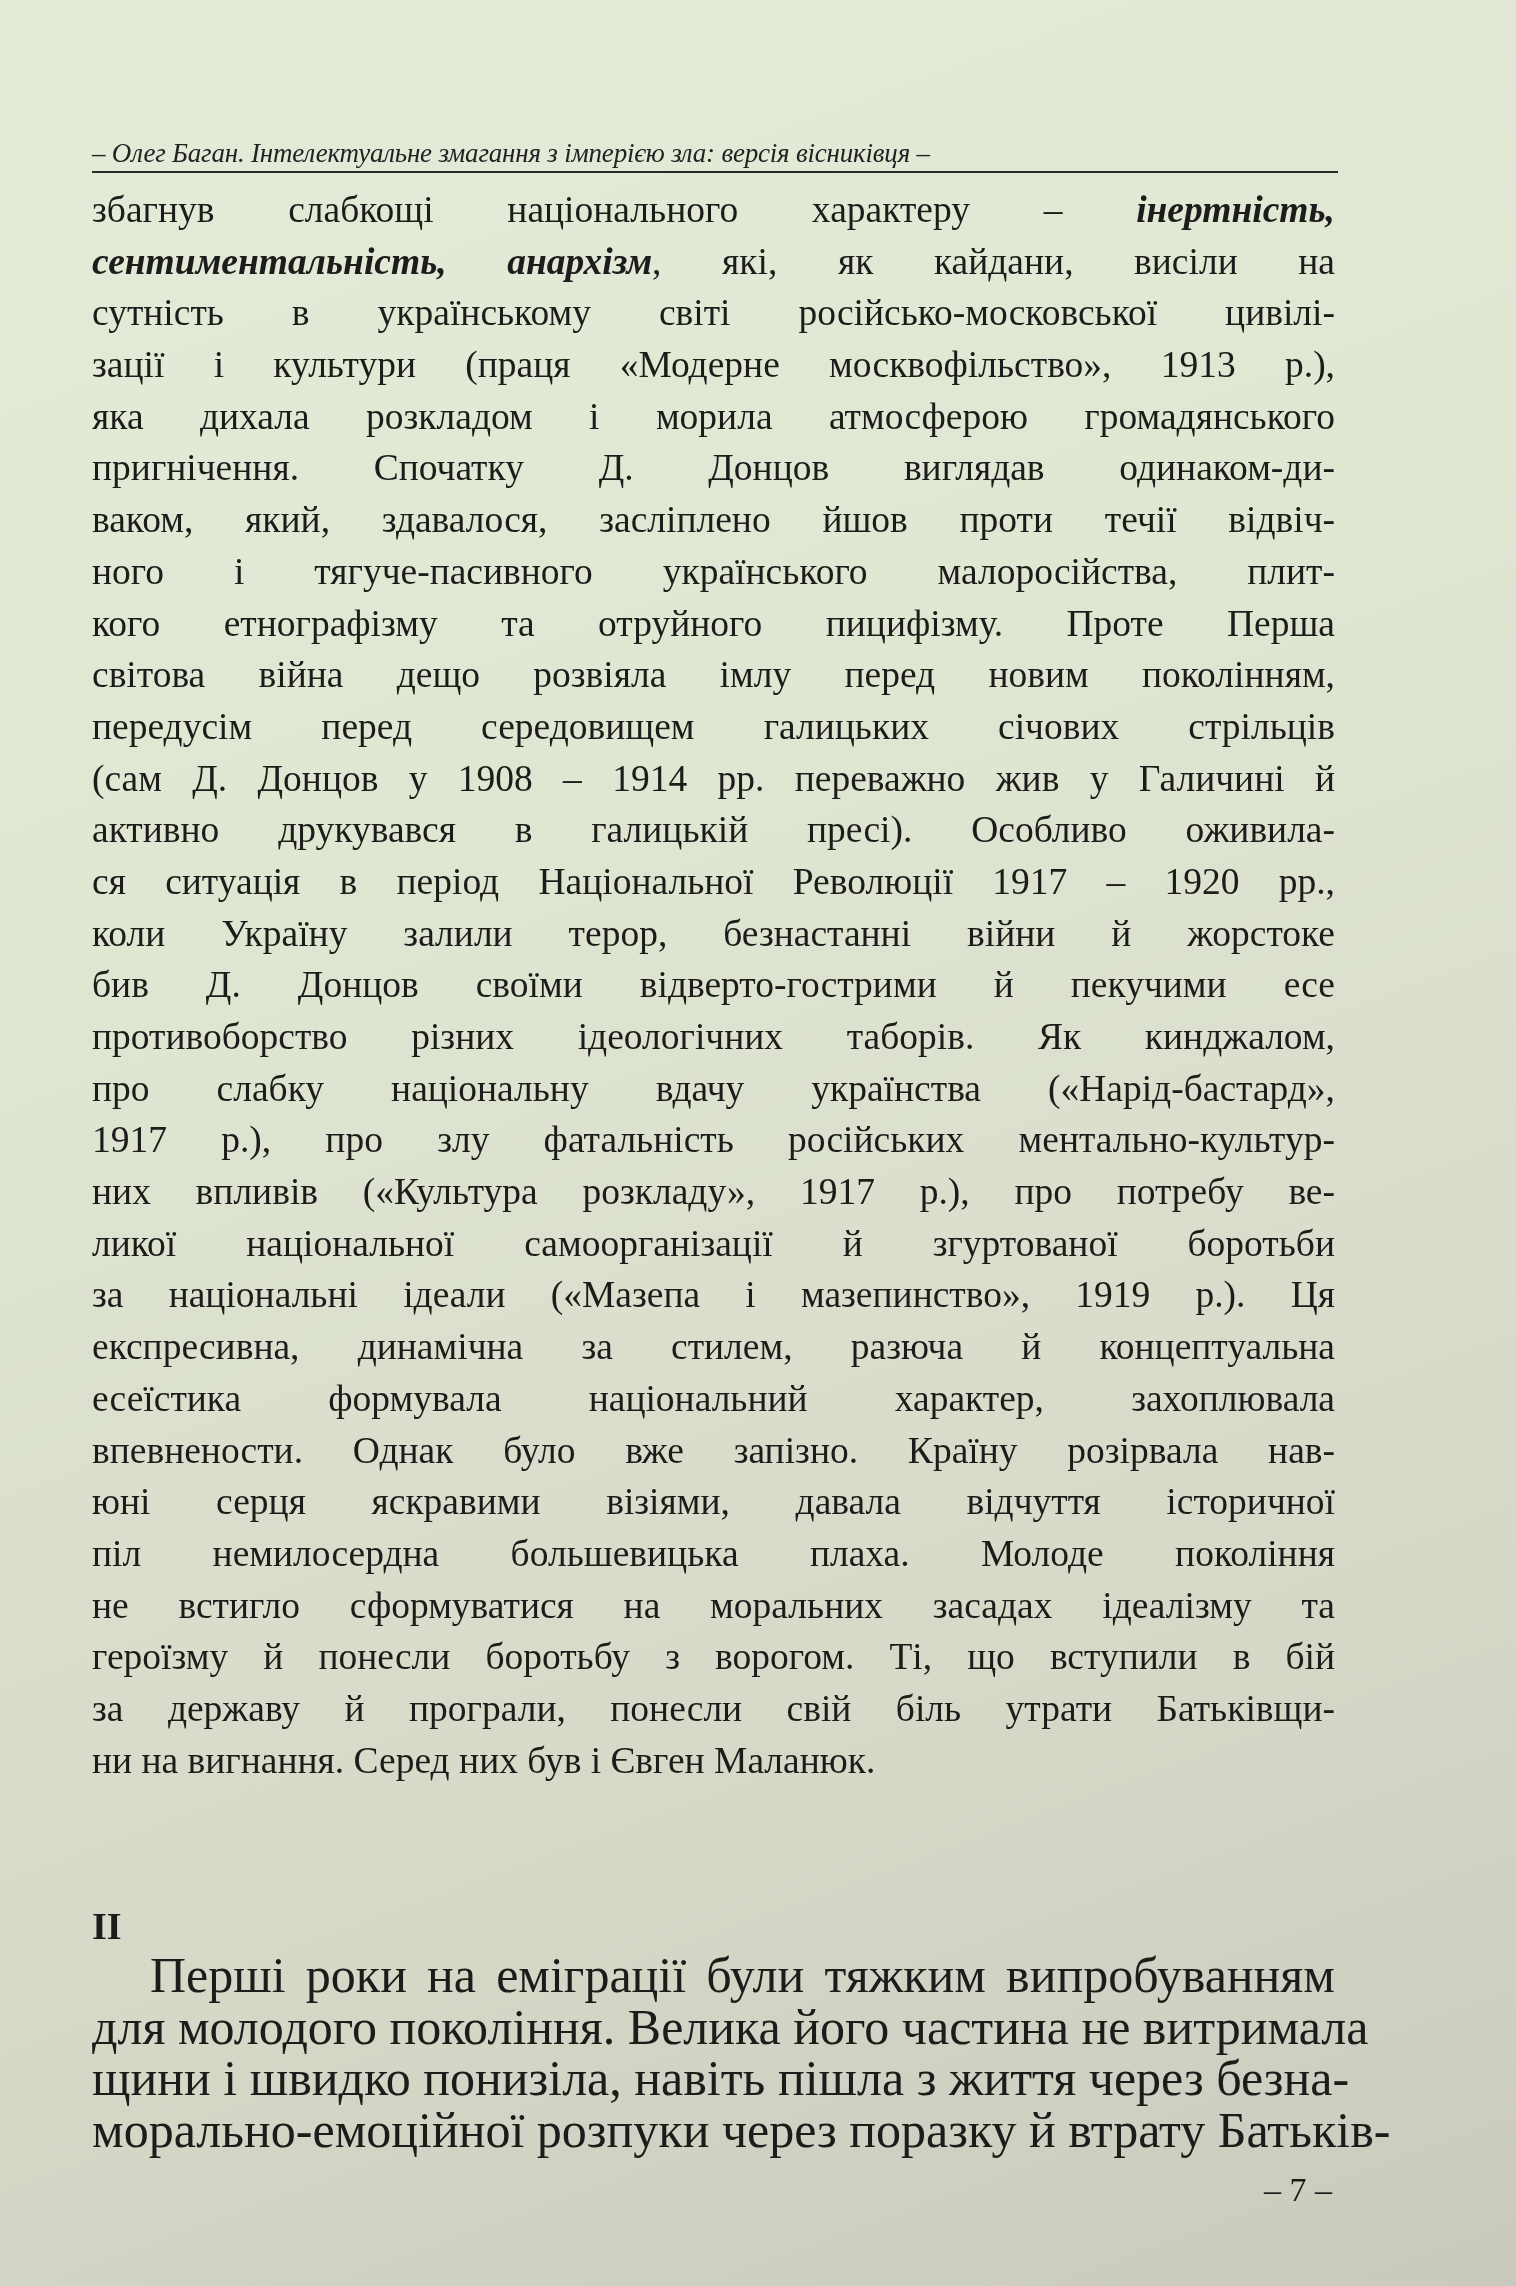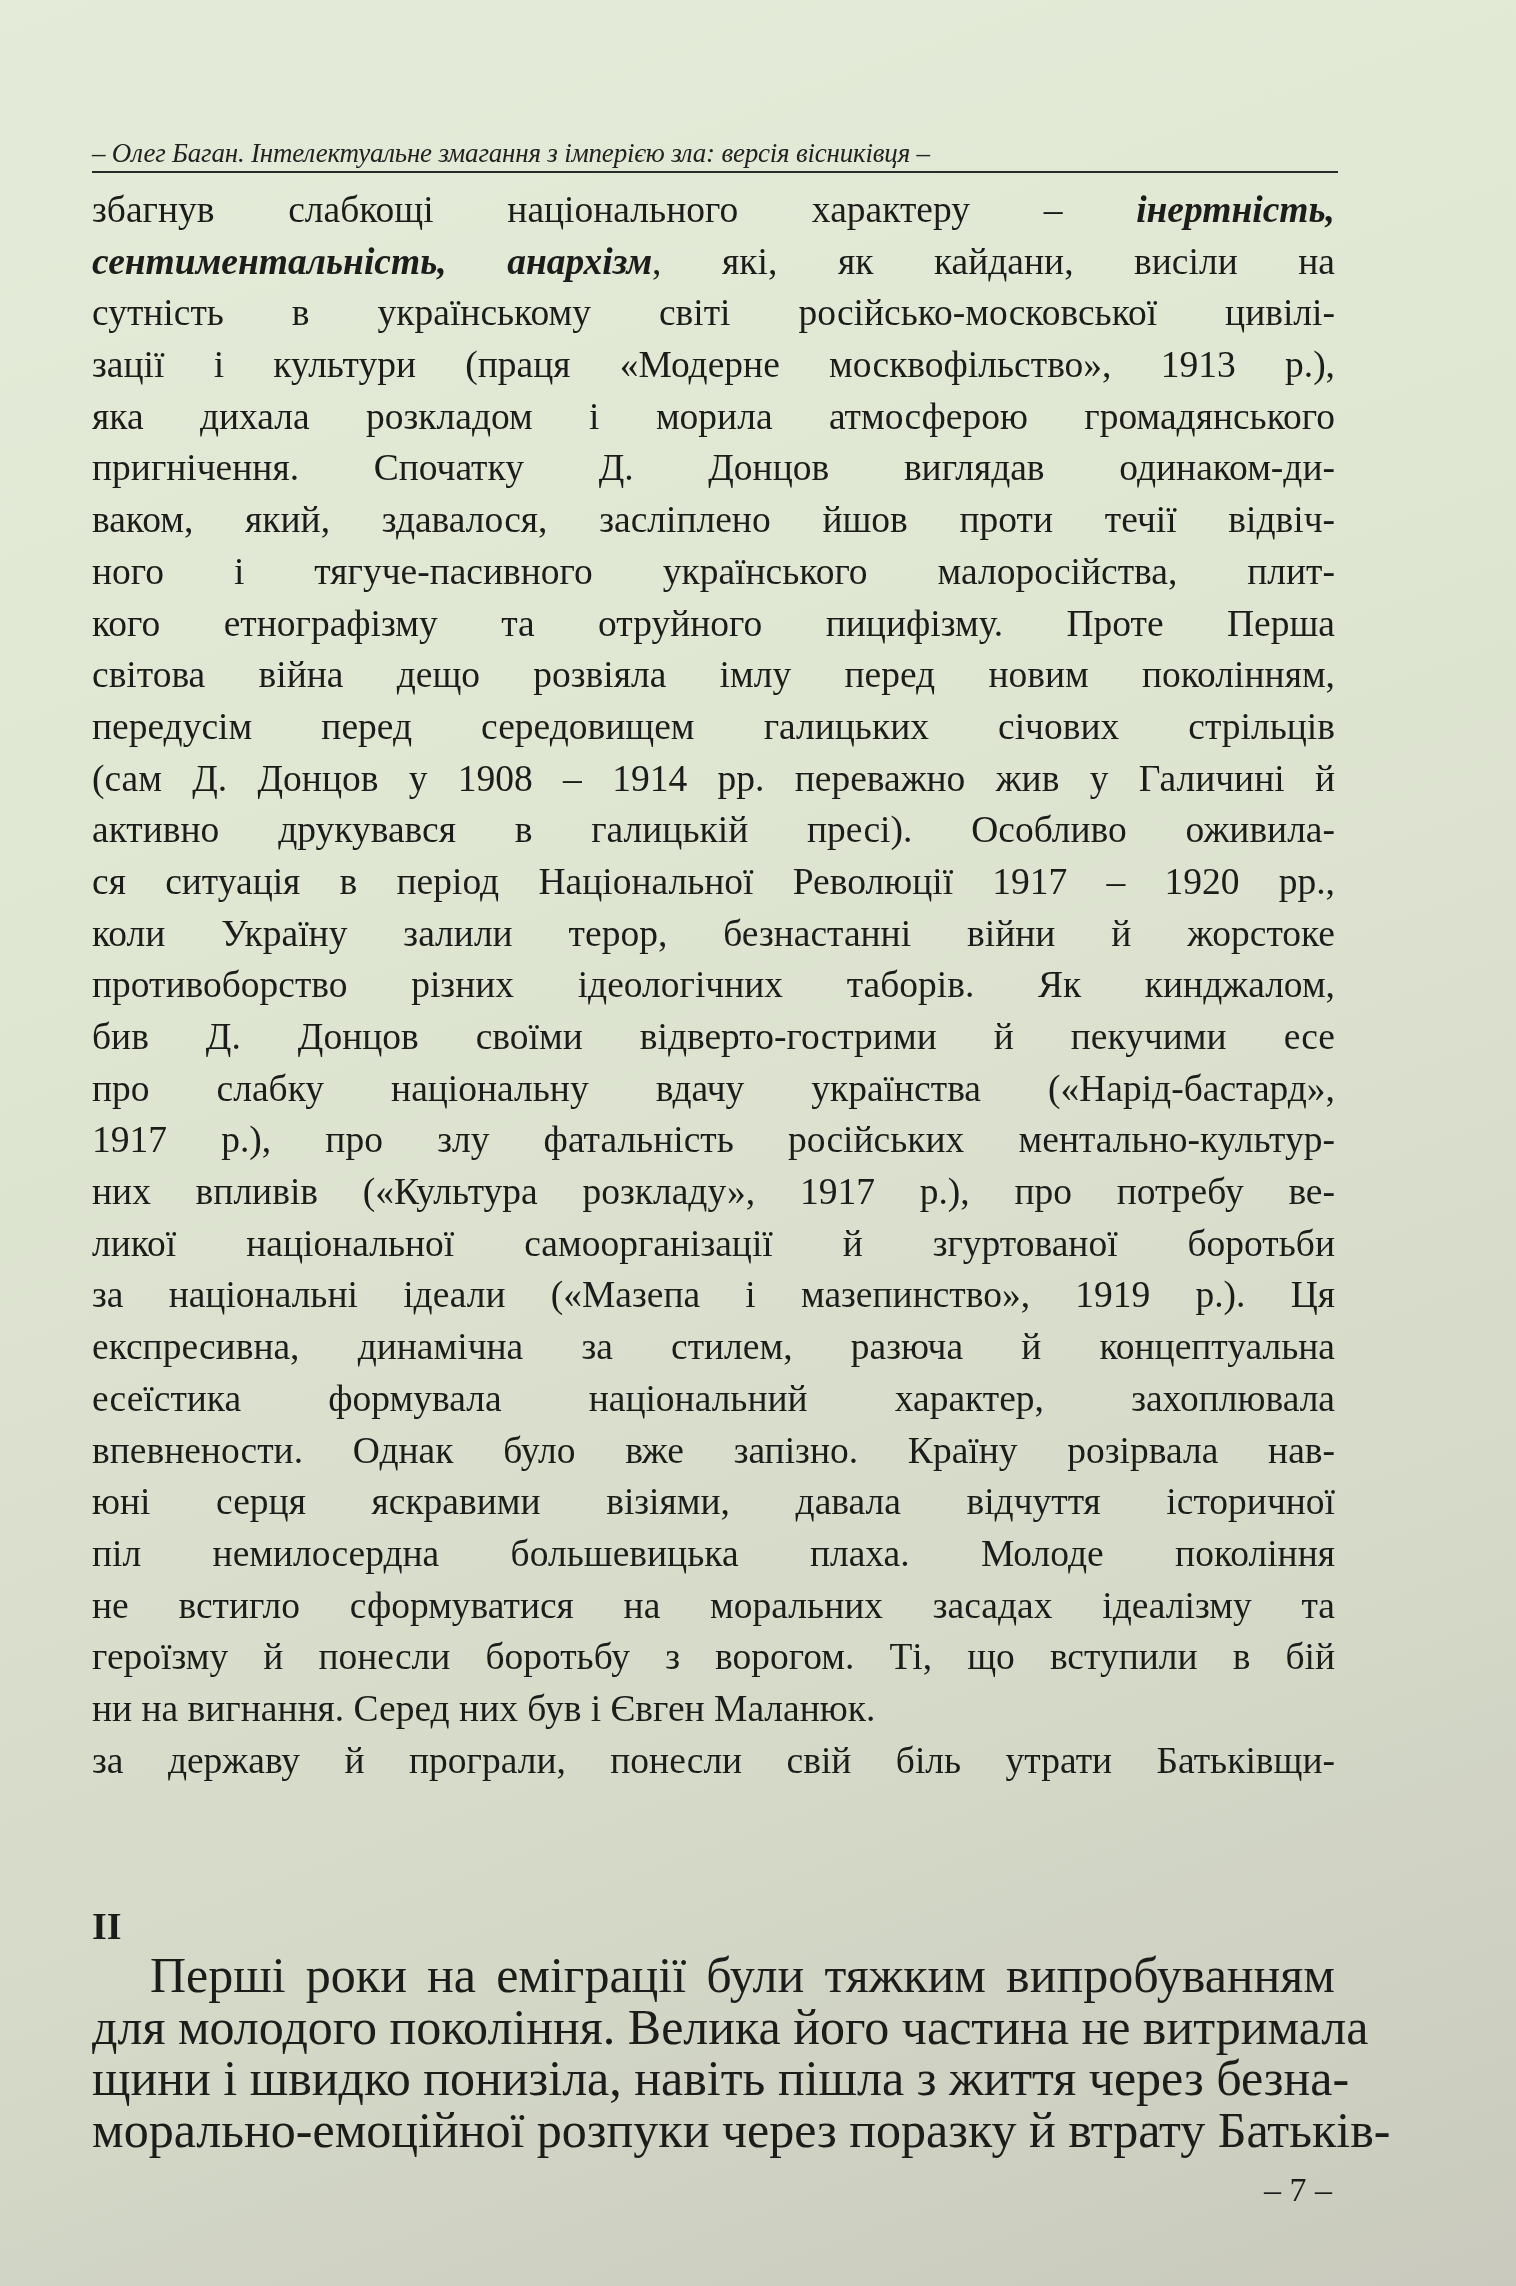"противоборство різних ідеологічних" span.line { order: before "бив Д. Донцов своїми відверто-гострими" -> after "бив Д. Донцов своїми відверто-гострими" }
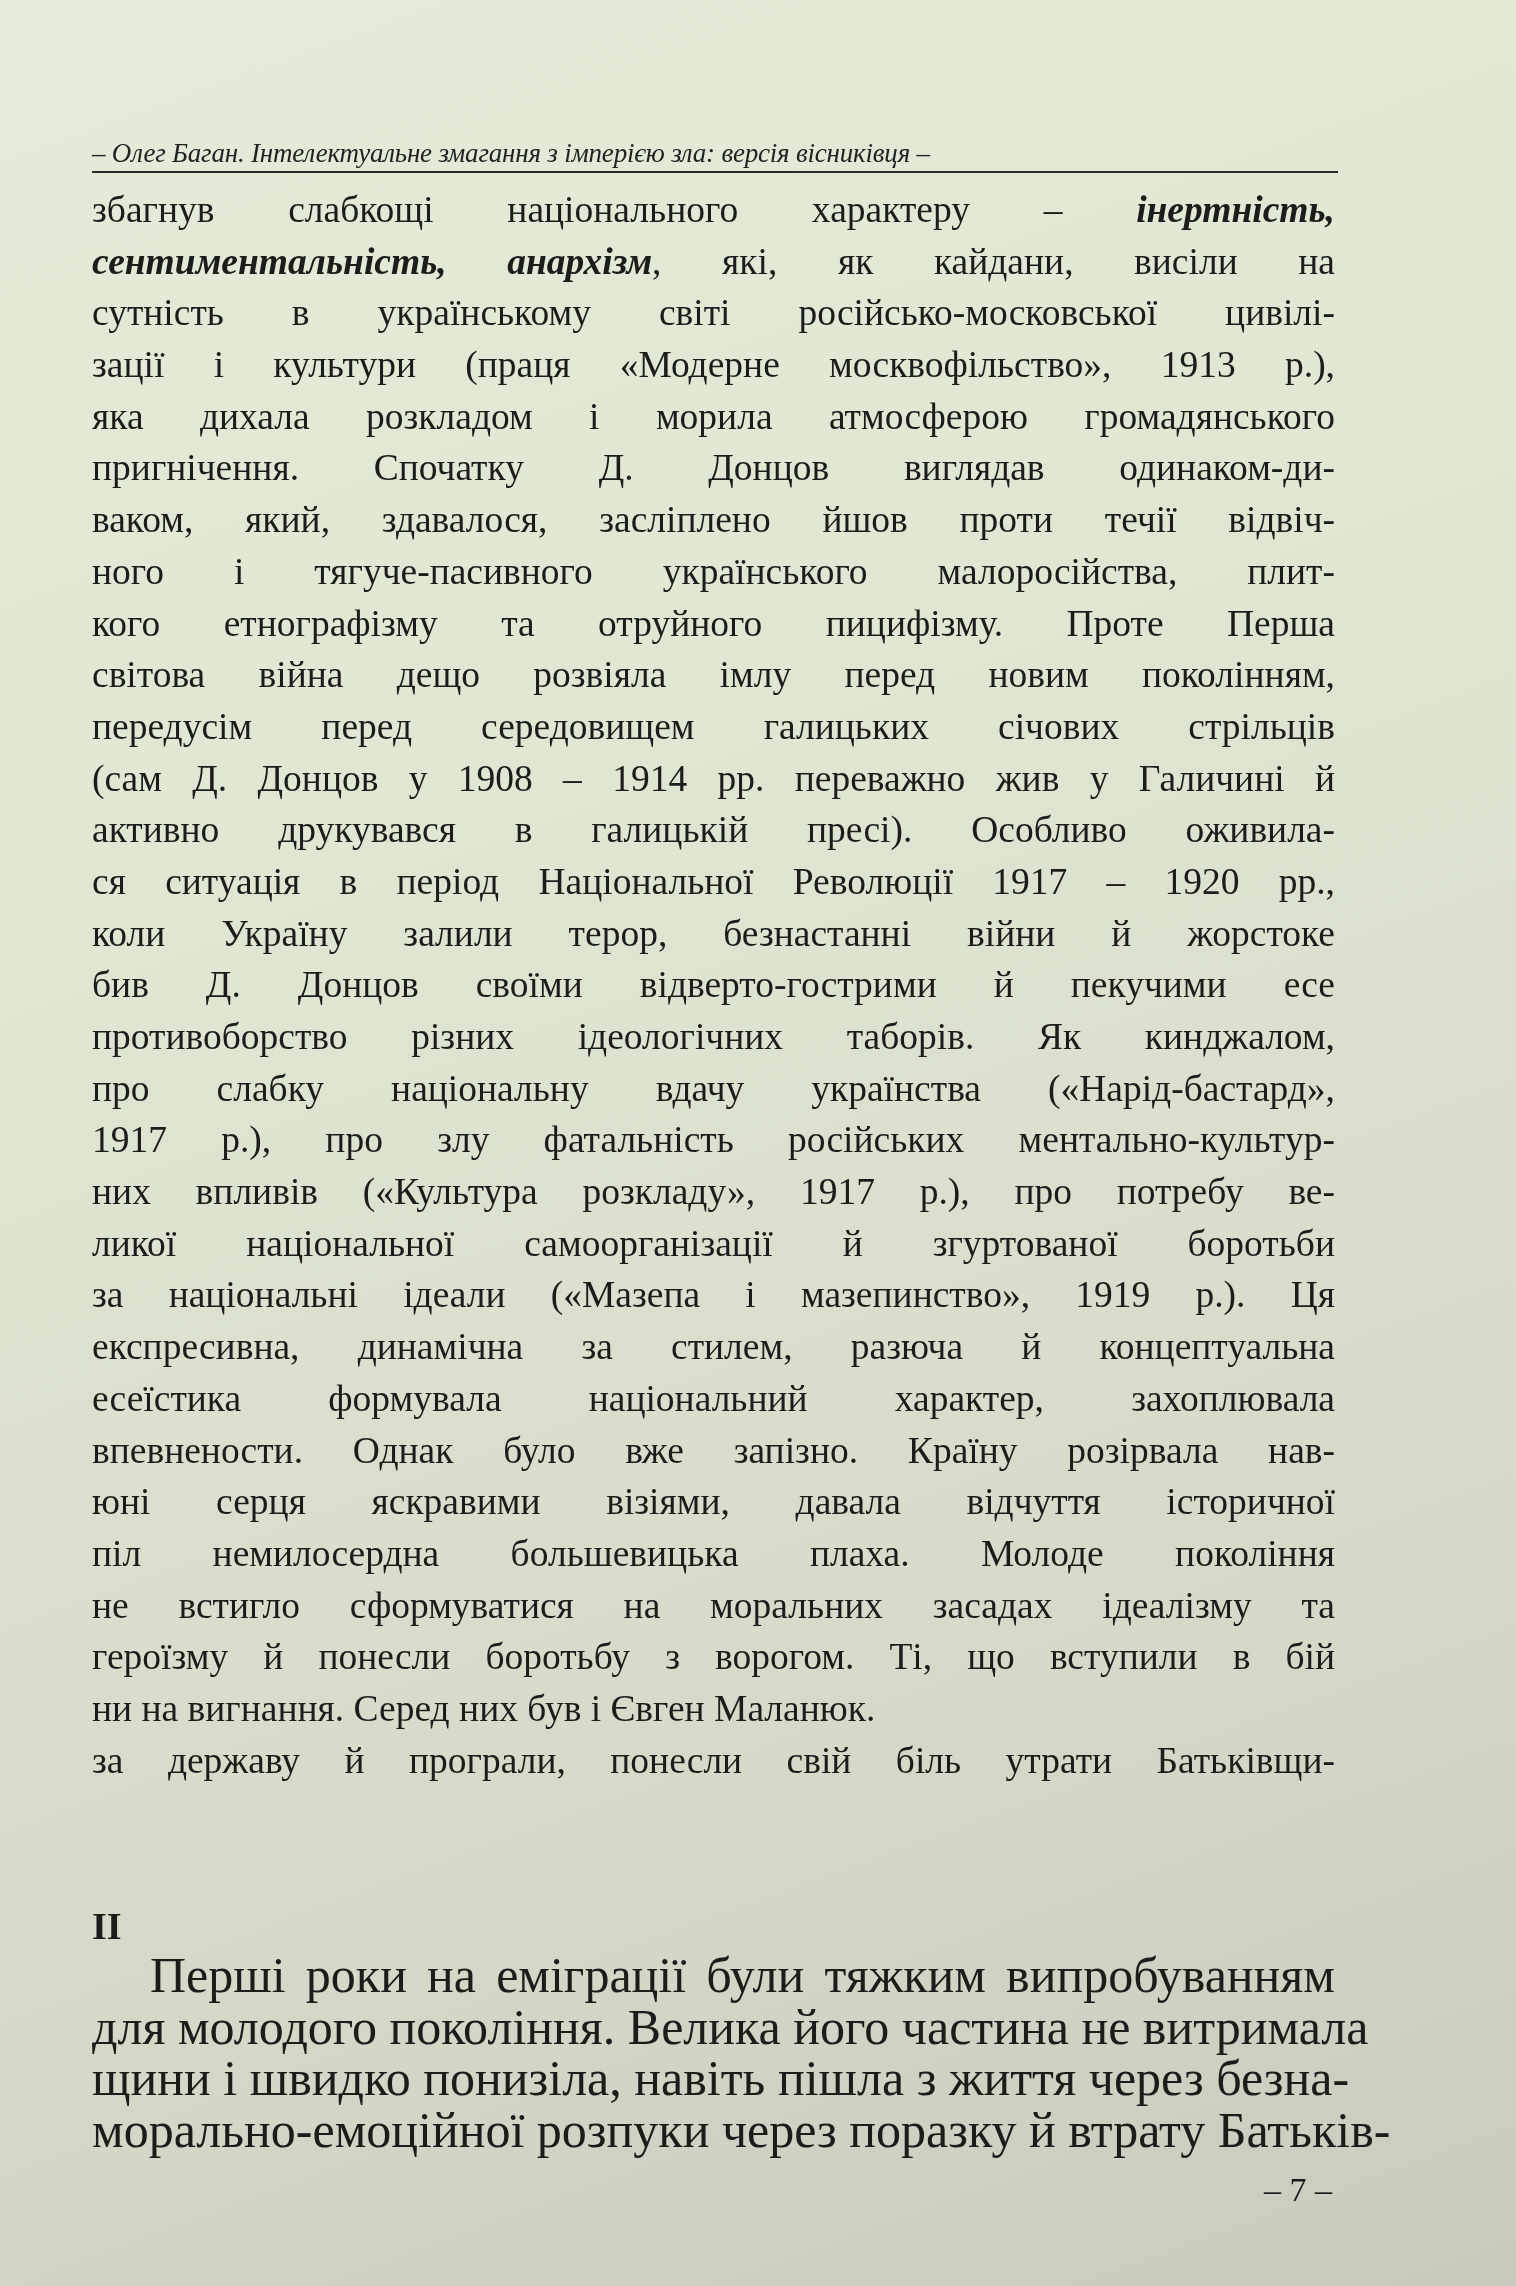"ни на вигнання. Серед них" span.line { order: before "за державу й програли, понесли" -> after "за державу й програли, понесли" }
